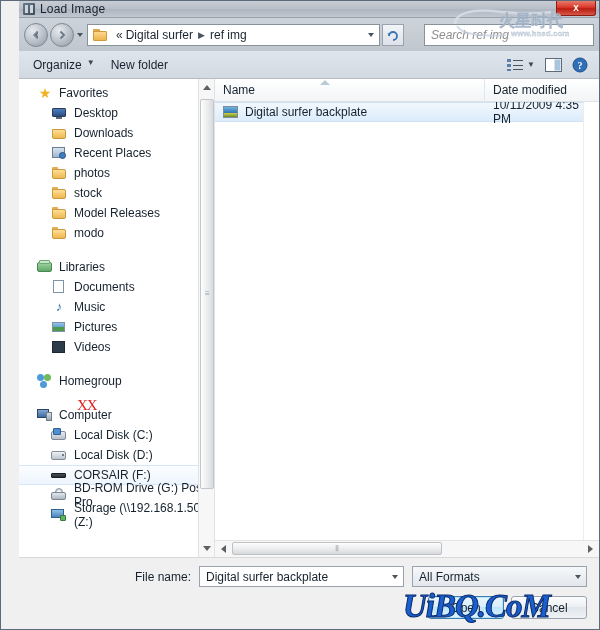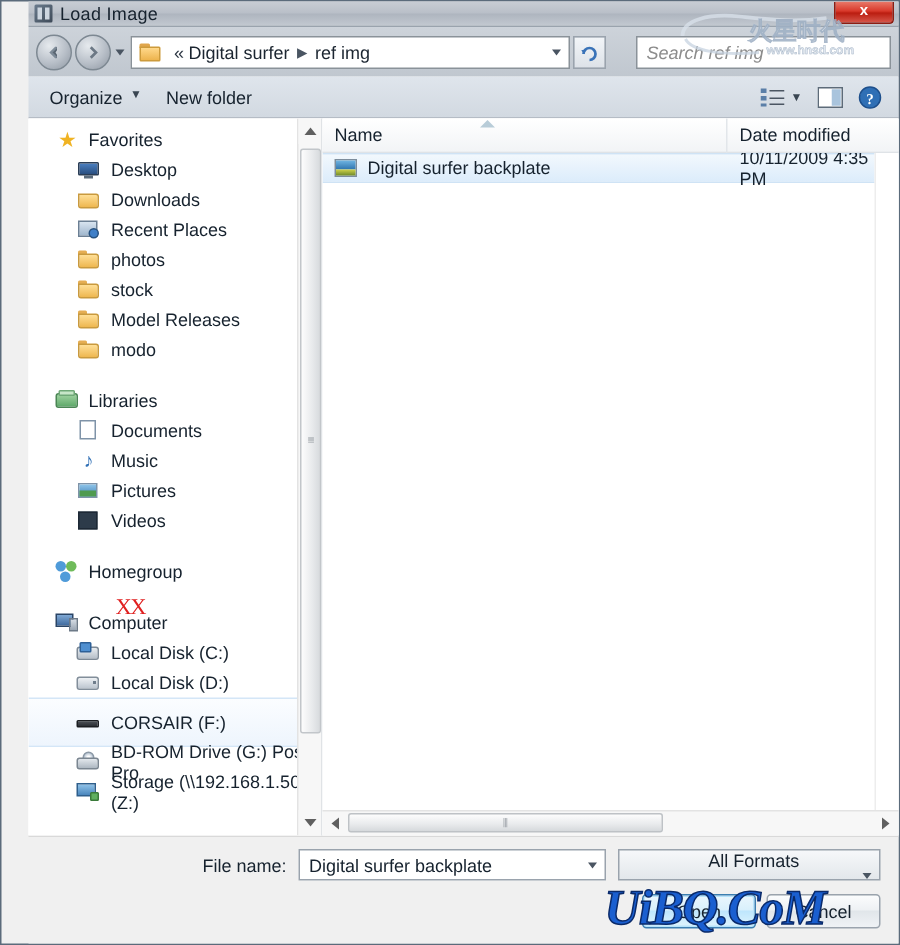"CORSAIR (F:)" .nav-item.hovered { height: 33px -> 20px }
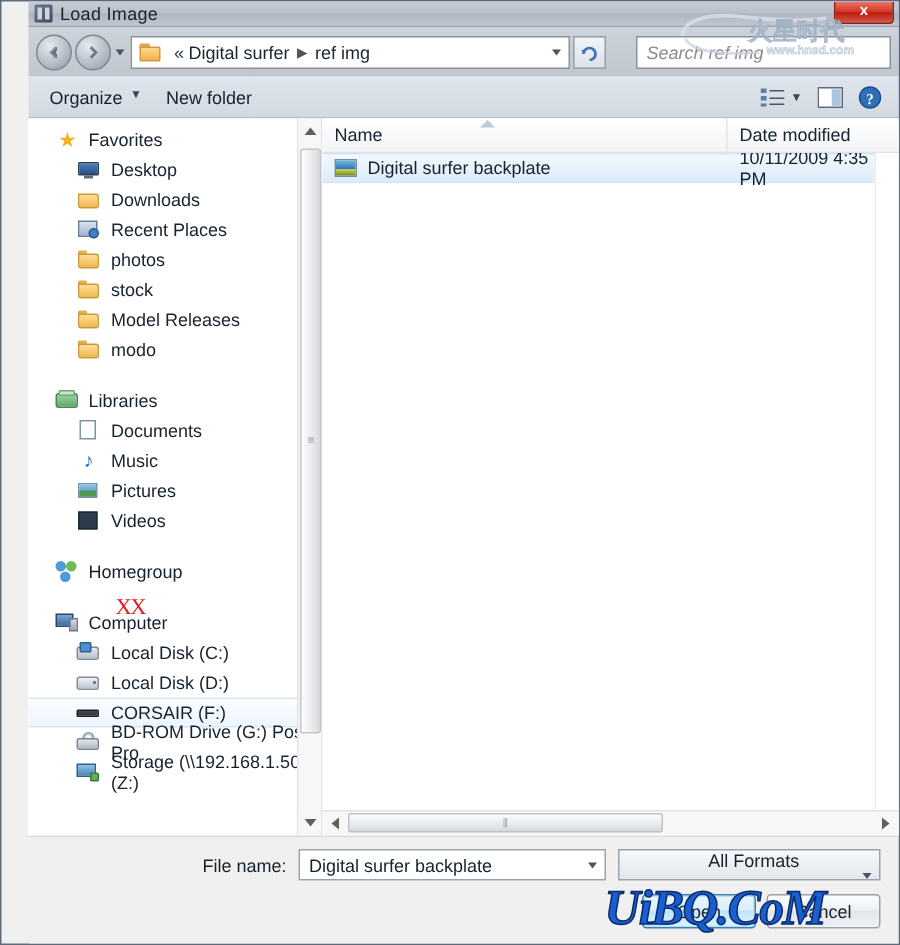"All Formats" .combo.filetype { flex-direction: column -> none }
